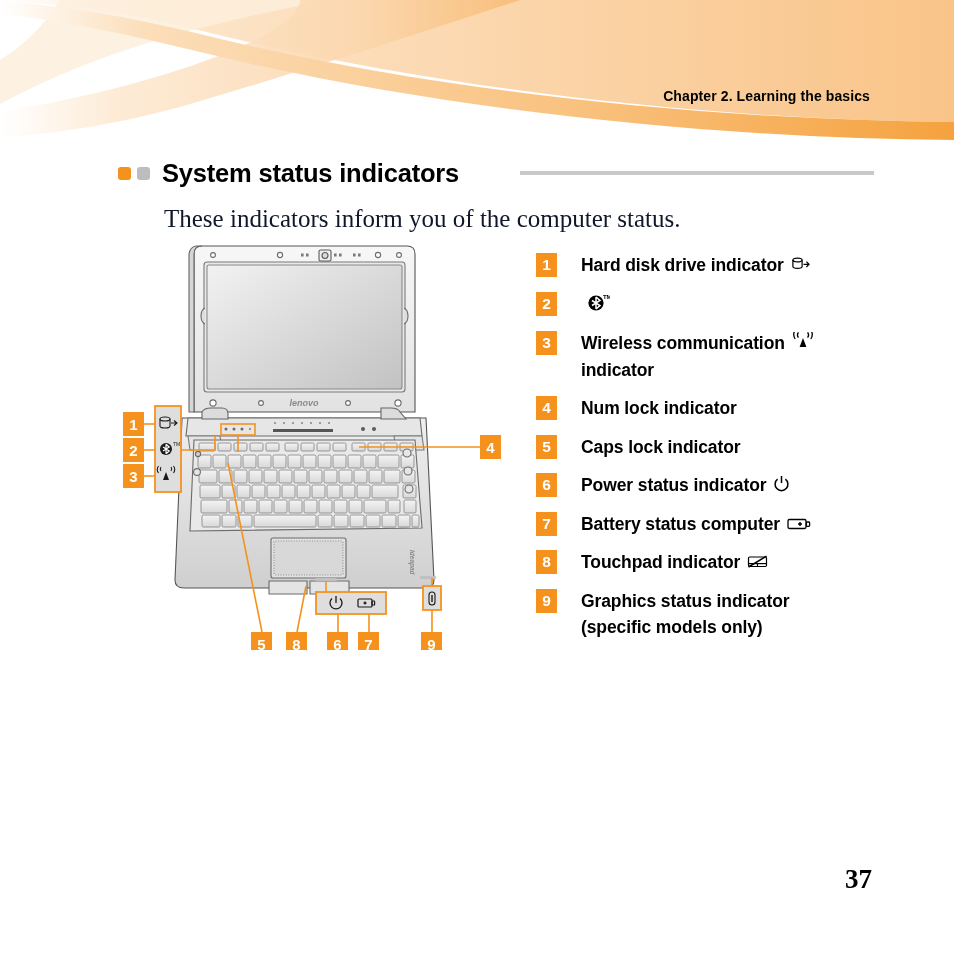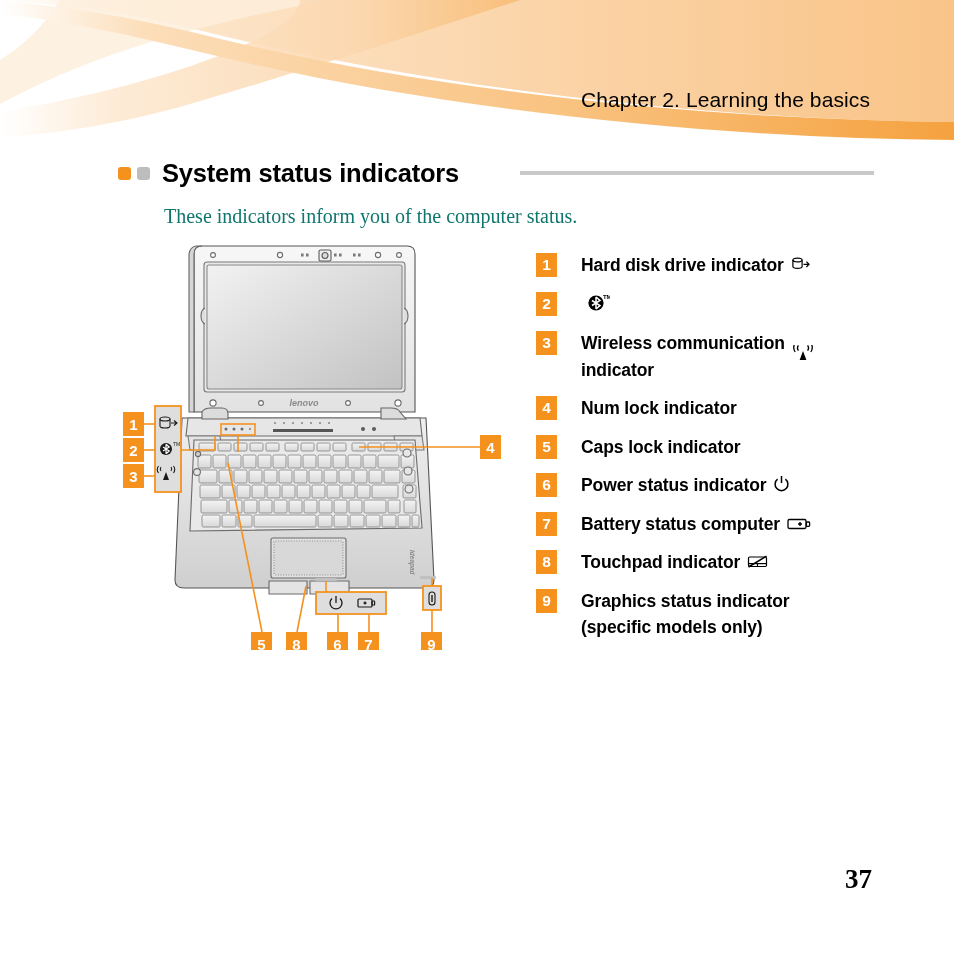"Chapter 2. Learning the basics" #chapter-title { font-size: 21px -> 14px; font-weight: normal -> bold }
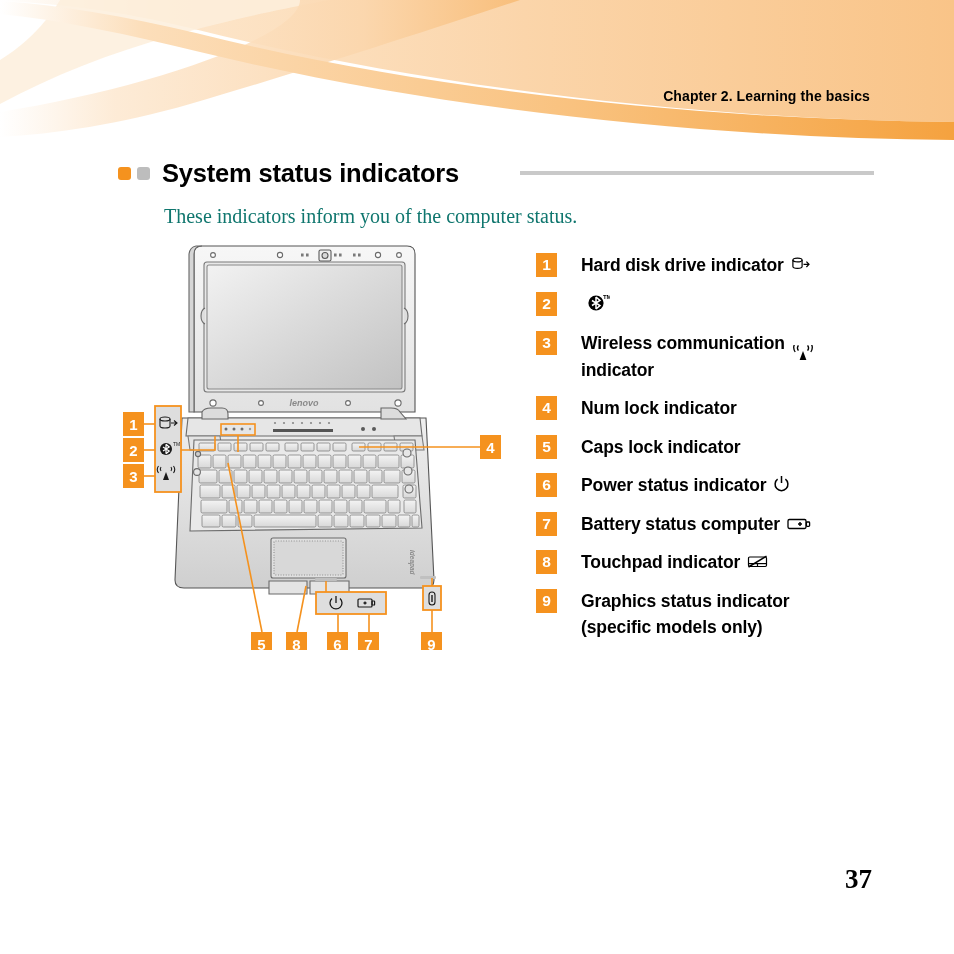"These indicators inform you of" #intro-text { color: #0f766e -> #0f172a; font-size: 20px -> 25px }
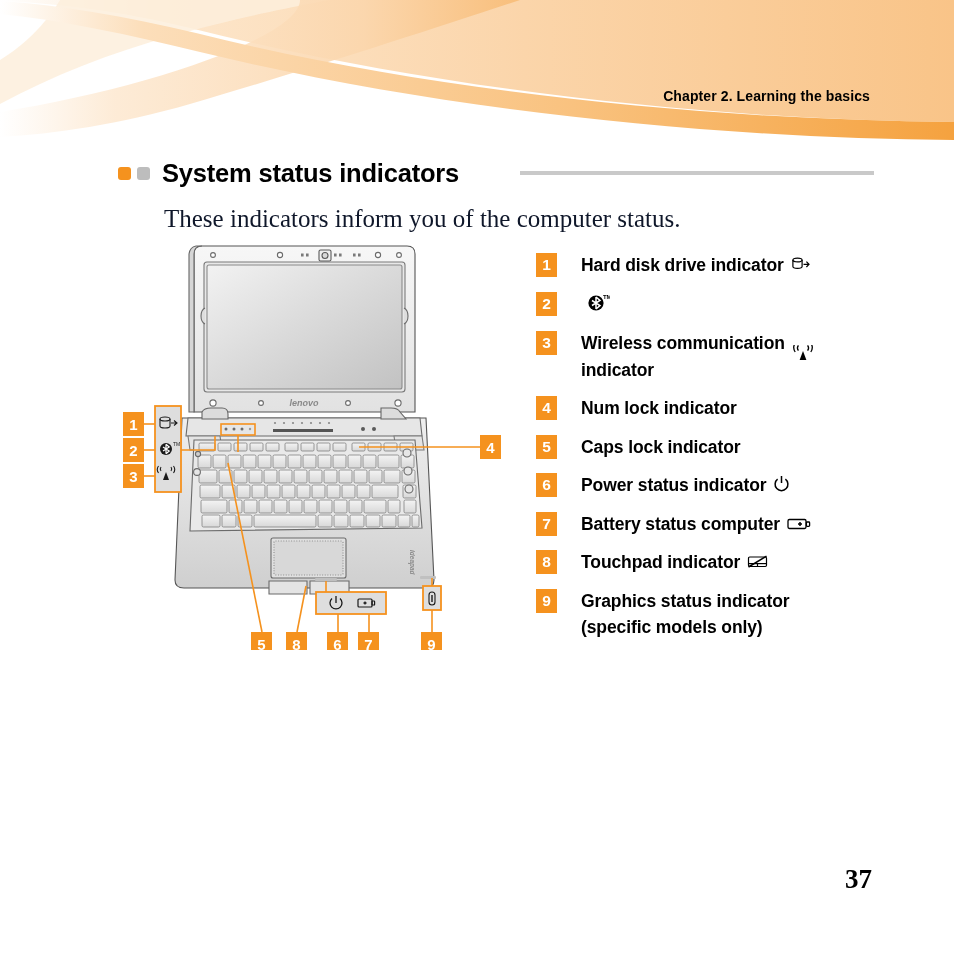"Hard disk drive indicator" .legend-label { align-items: center -> none }
